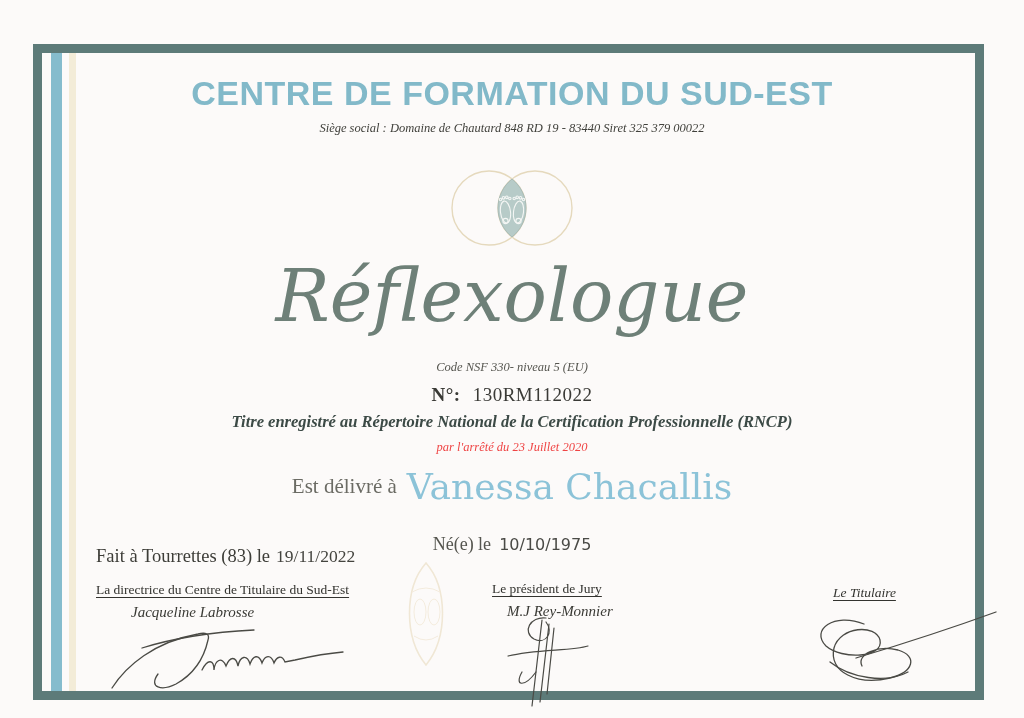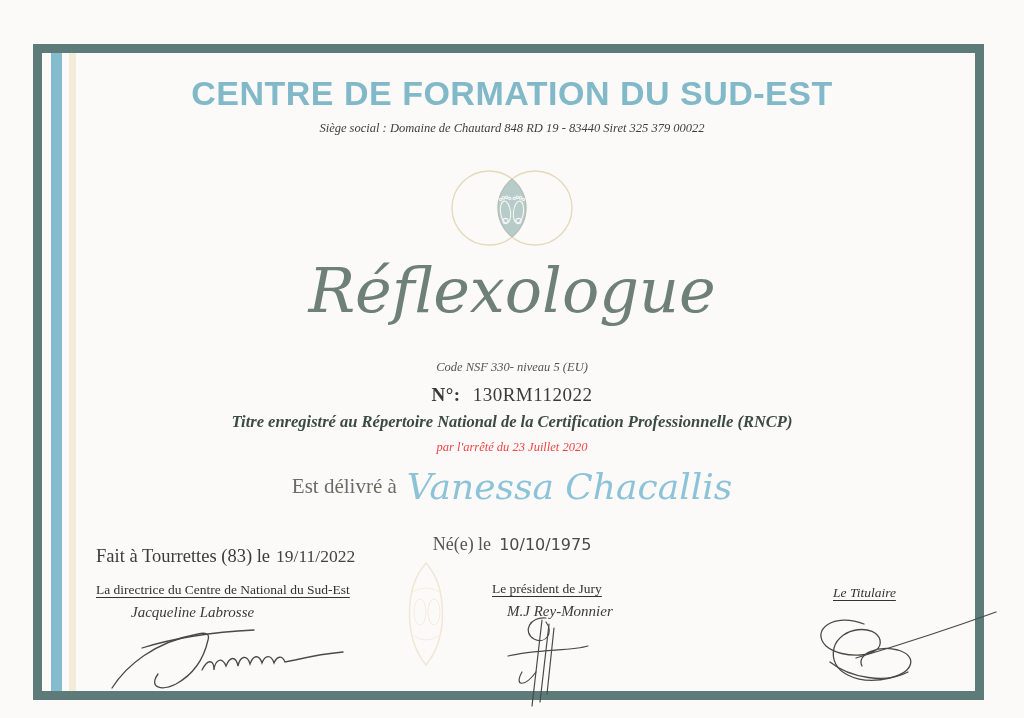"Réflexologue" .profession { font-size: 62px -> 72px }
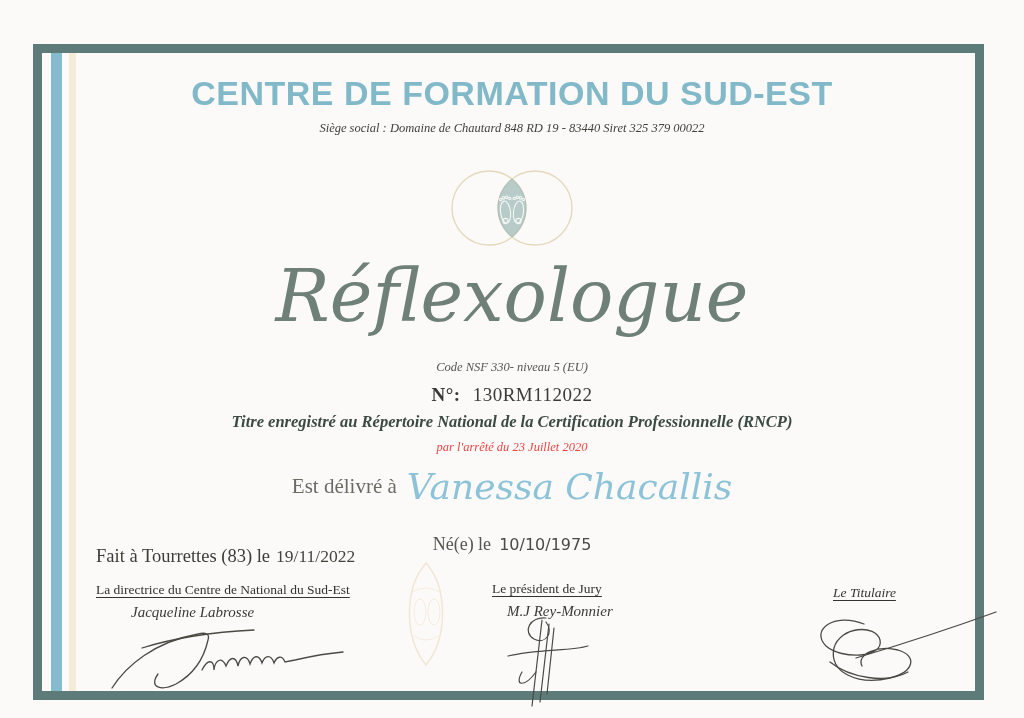"Vanessa Chacallis" .recipient-name { font-style: italic -> none }
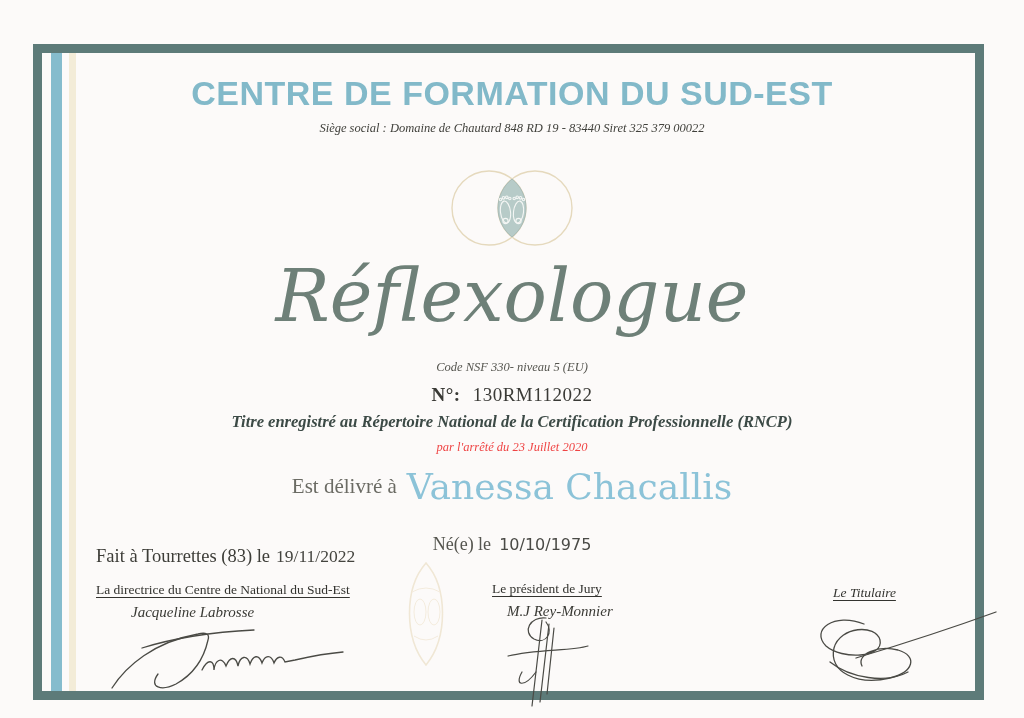"La directrice du Centre de" div.abs { text: National -> Titulaire }
